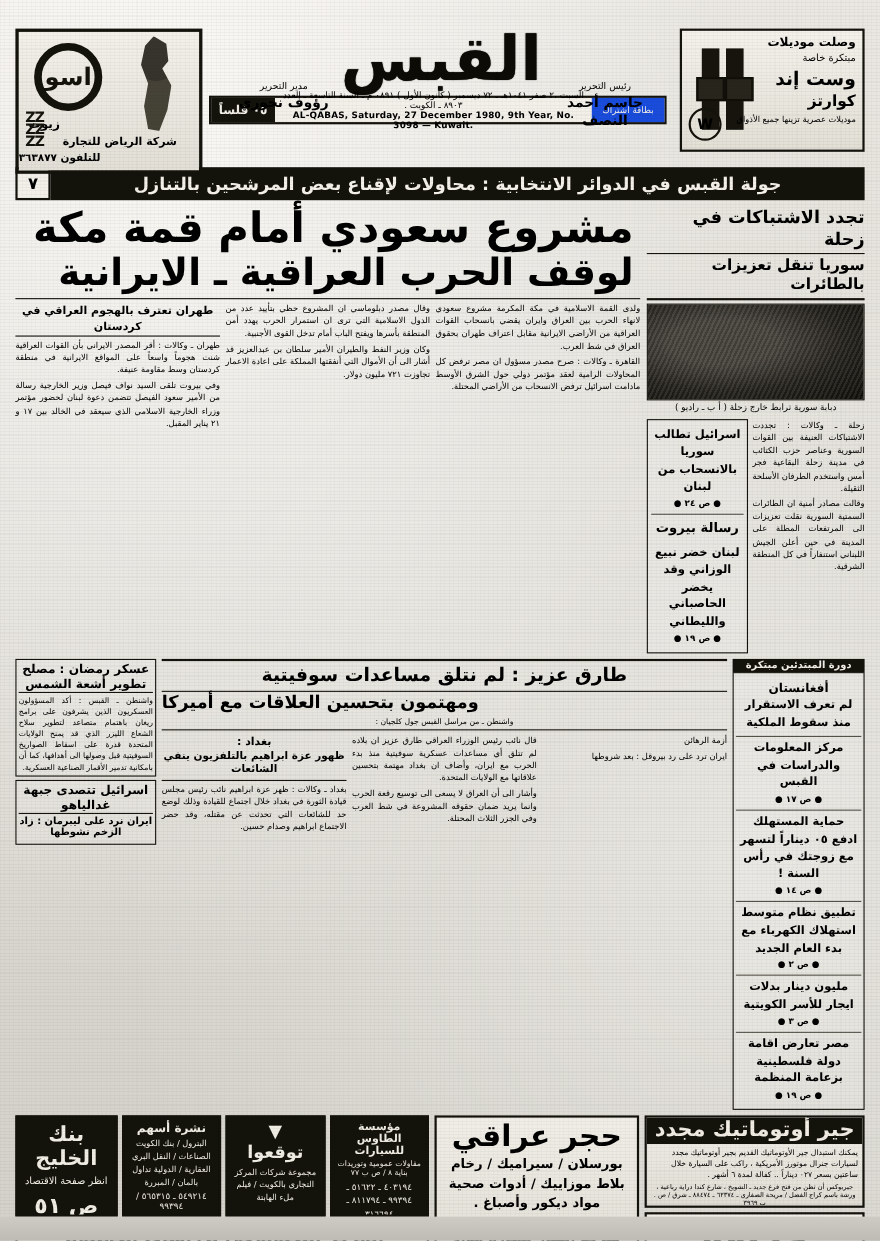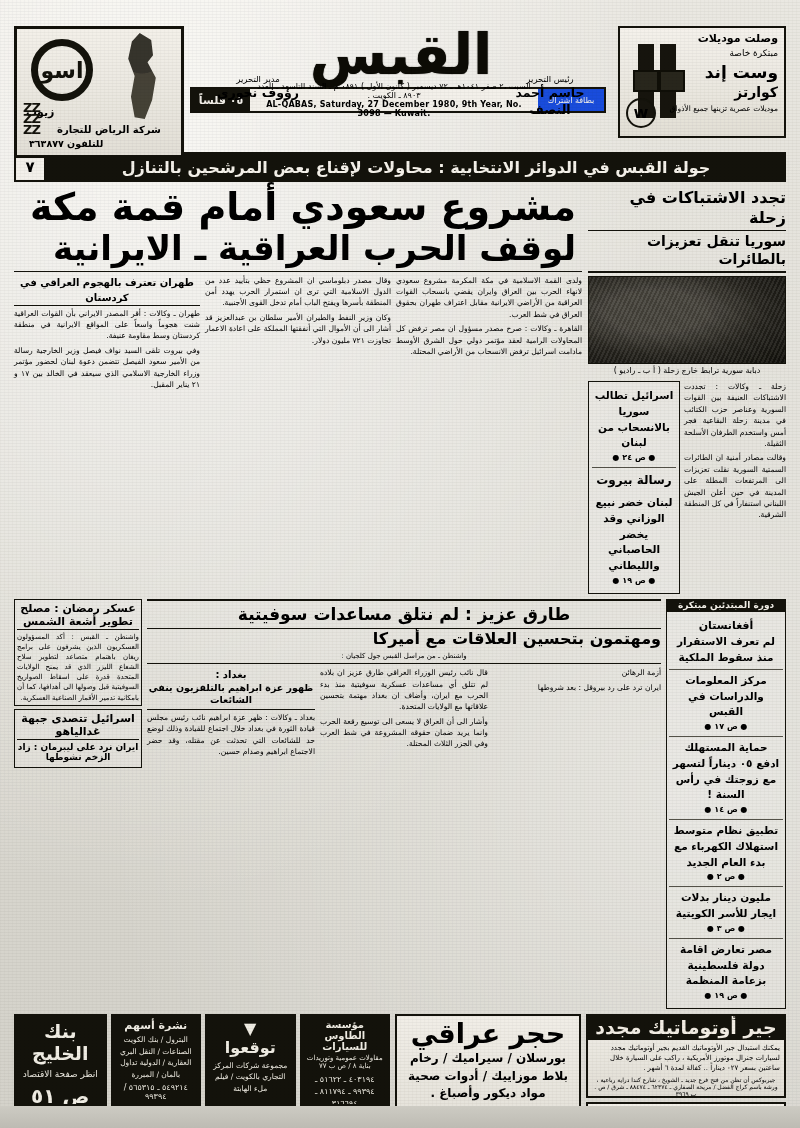"للتلفون ٧٧٨٣٦٣" .logo-tel { left: 12px -> 0 }
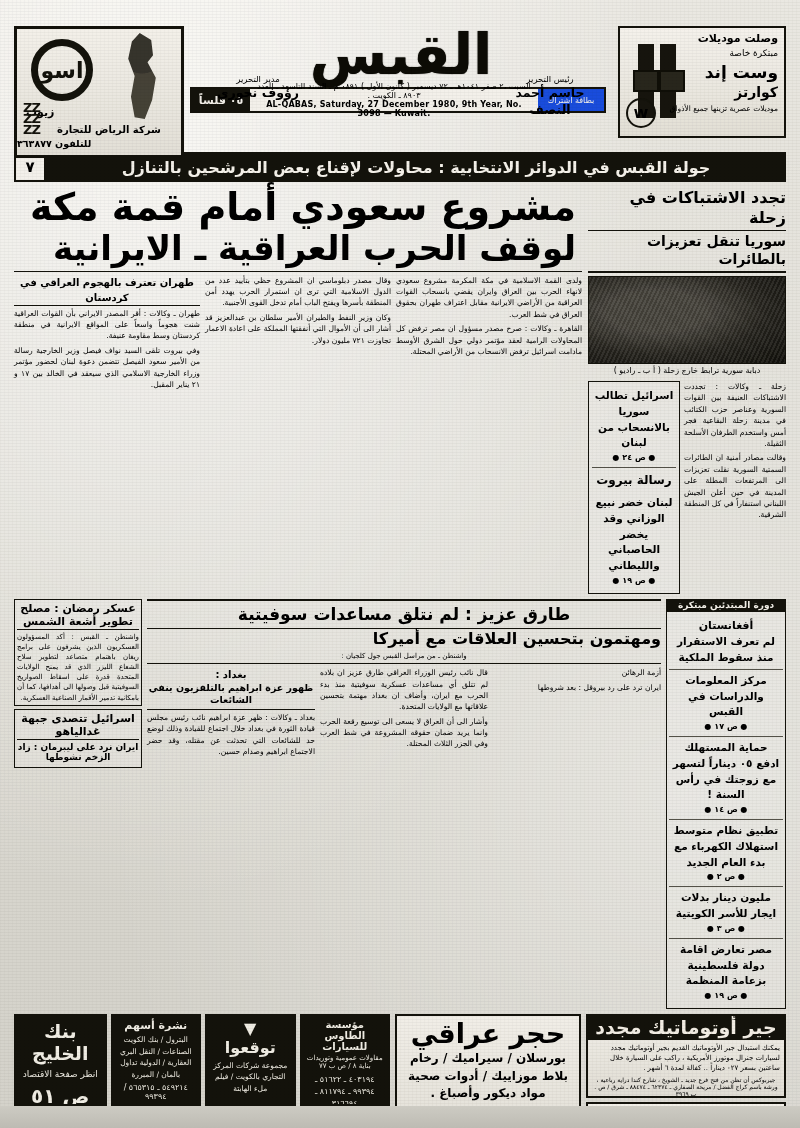"ومهتمون بتحسين العلاقات مع أميركا" .aziz-hd2 { text-align: right -> left }
